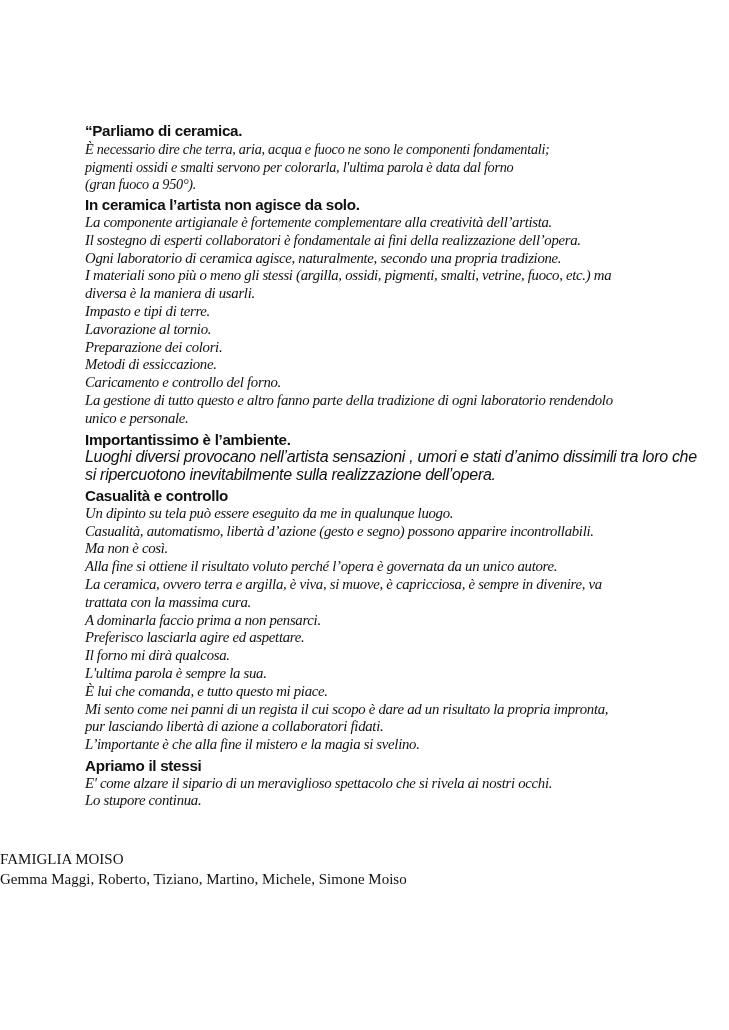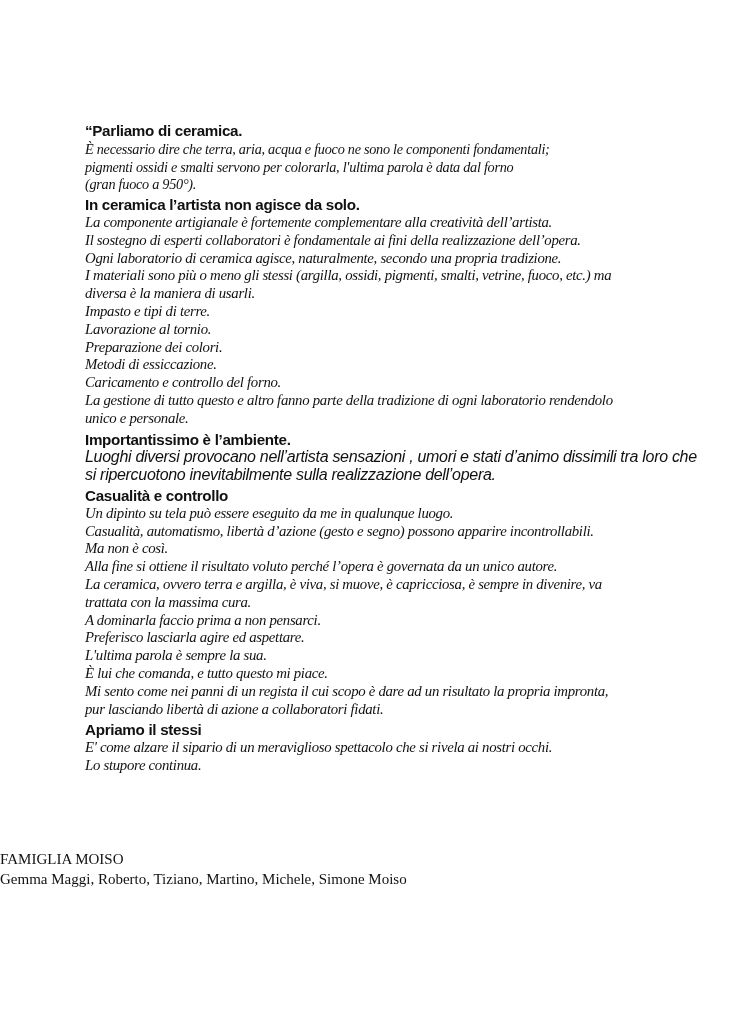"Il forno mi dirà qualcosa." div.line { html: none -> <div>Il forno mi dirà qualcosa.</div> }
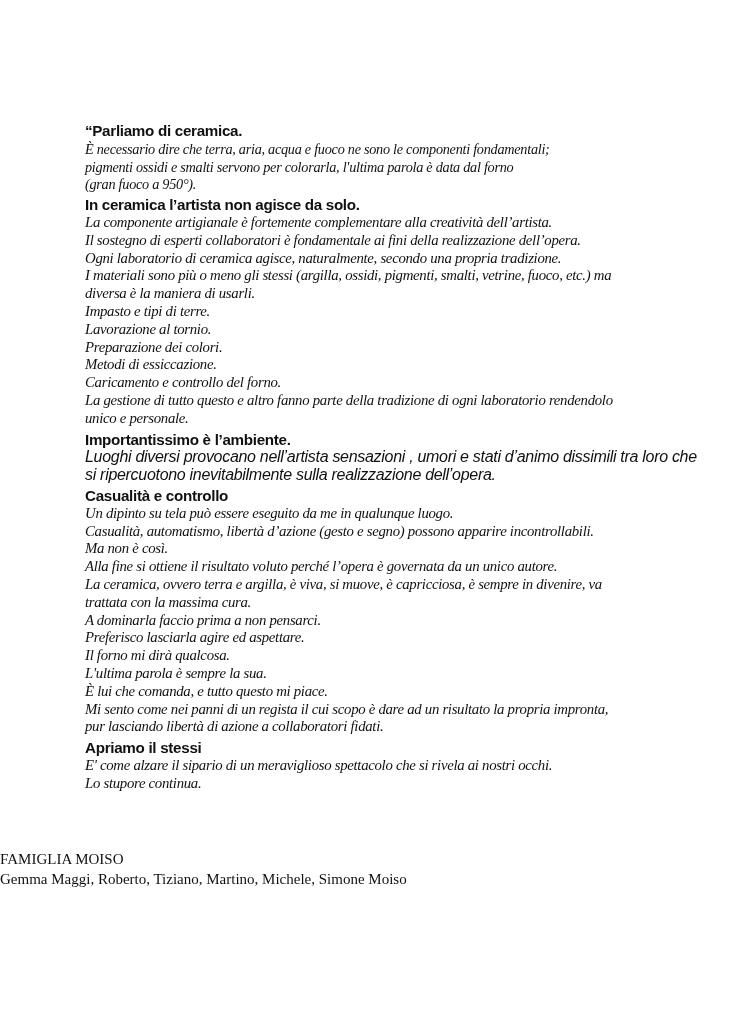"L’importante è che alla fine" div.line { html: none -> <div>L’importante è che alla fine il mistero e la magia si svelino.</div> }
